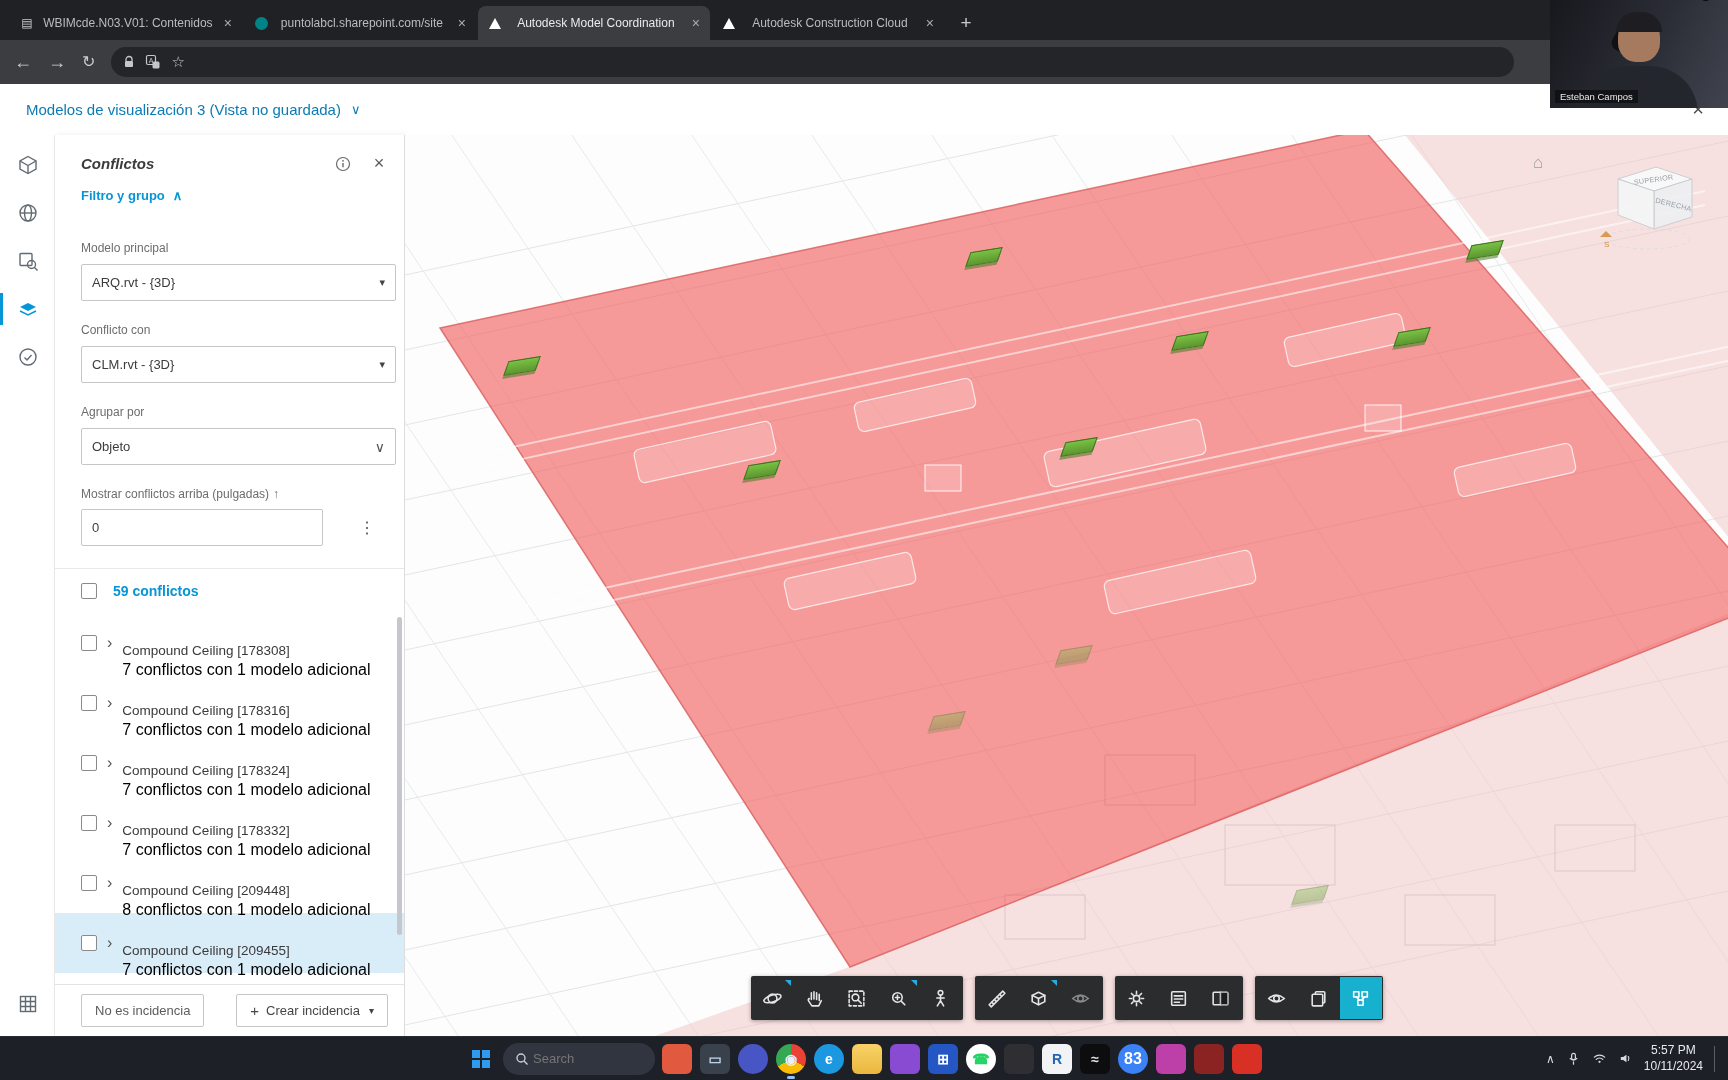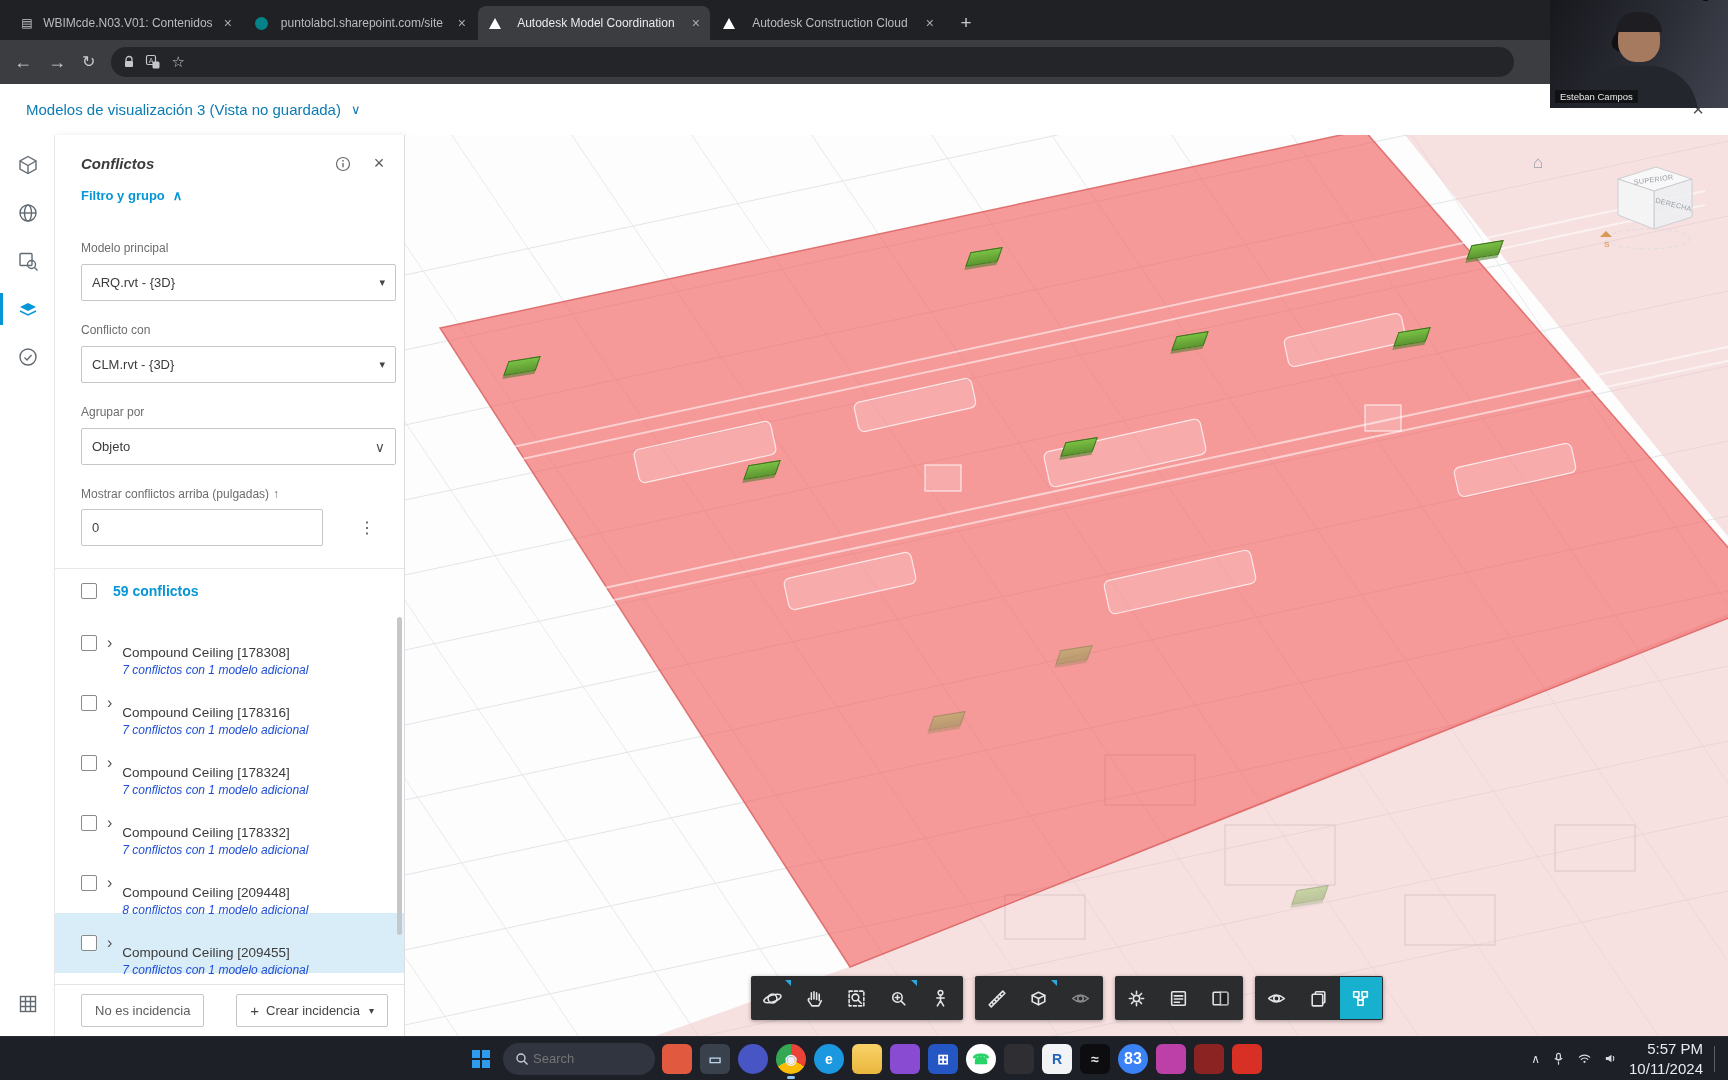"7 conflictos con 1 modelo" .ci-sub { color: #1d4ed8 -> #000000; font-size: 12px -> 16px; font-style: italic -> none }
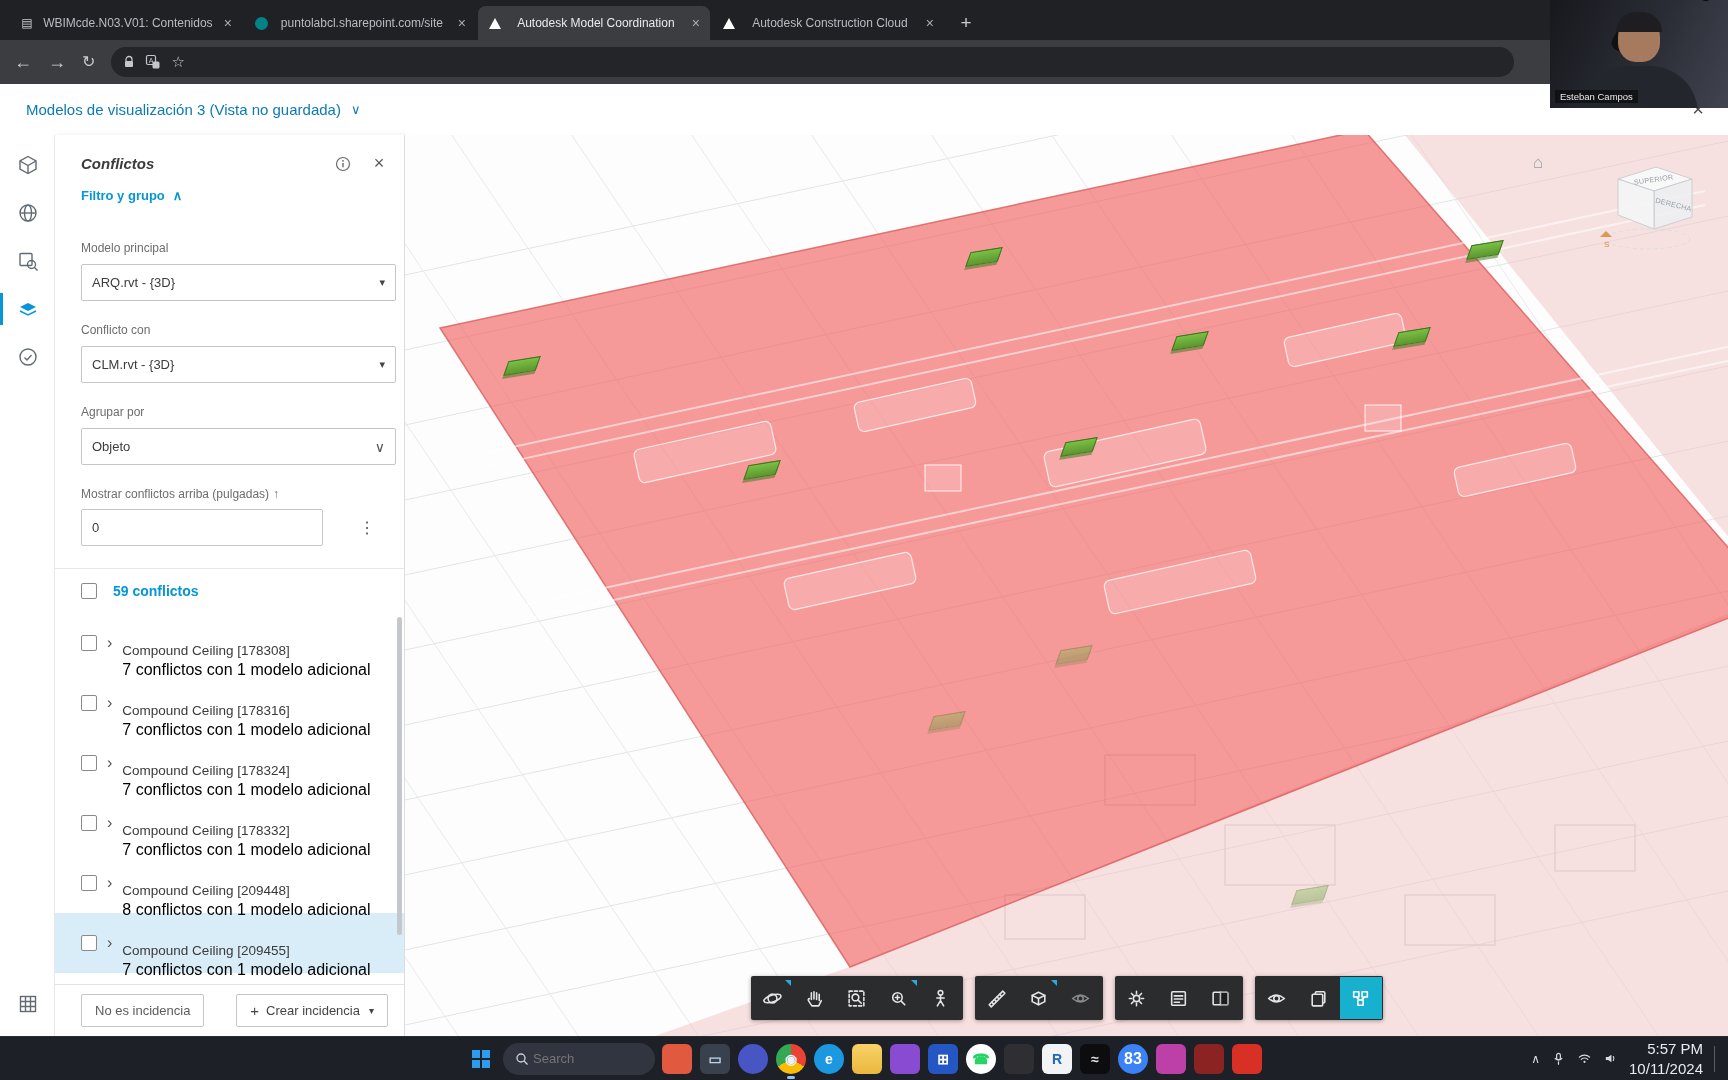"5:57 PM" .clock { font-size: 15px -> 12px; text-align: right -> center }
